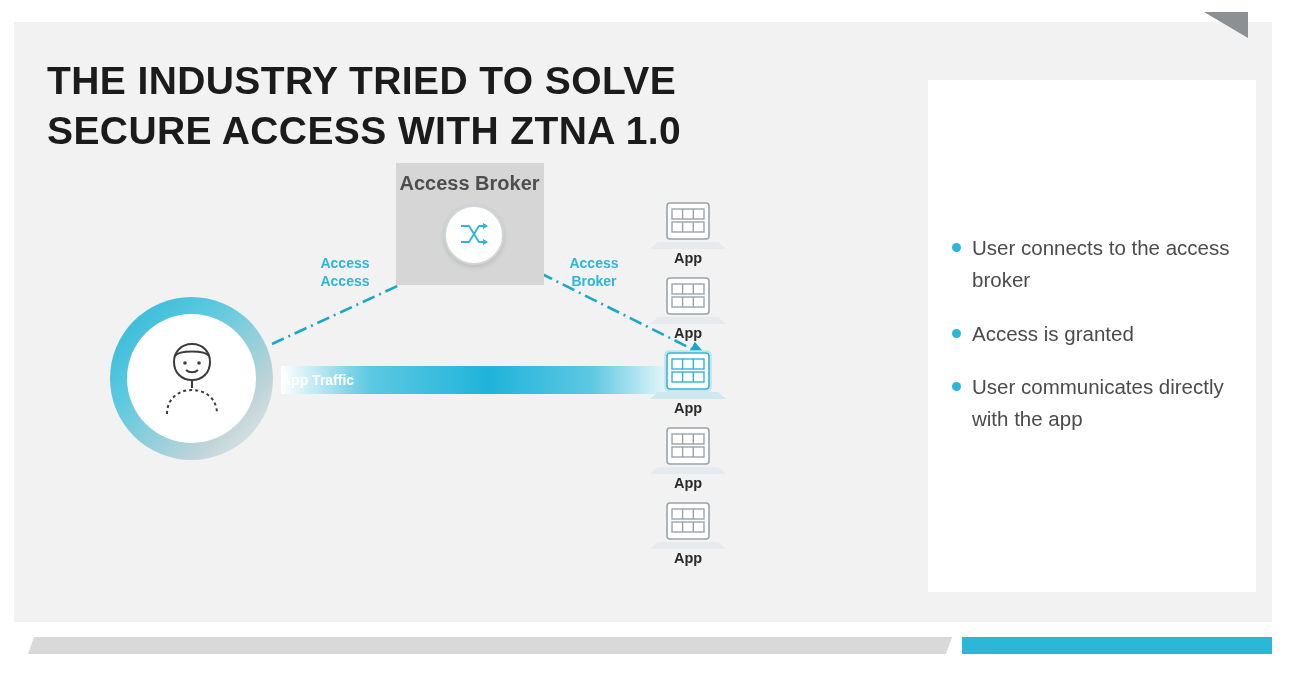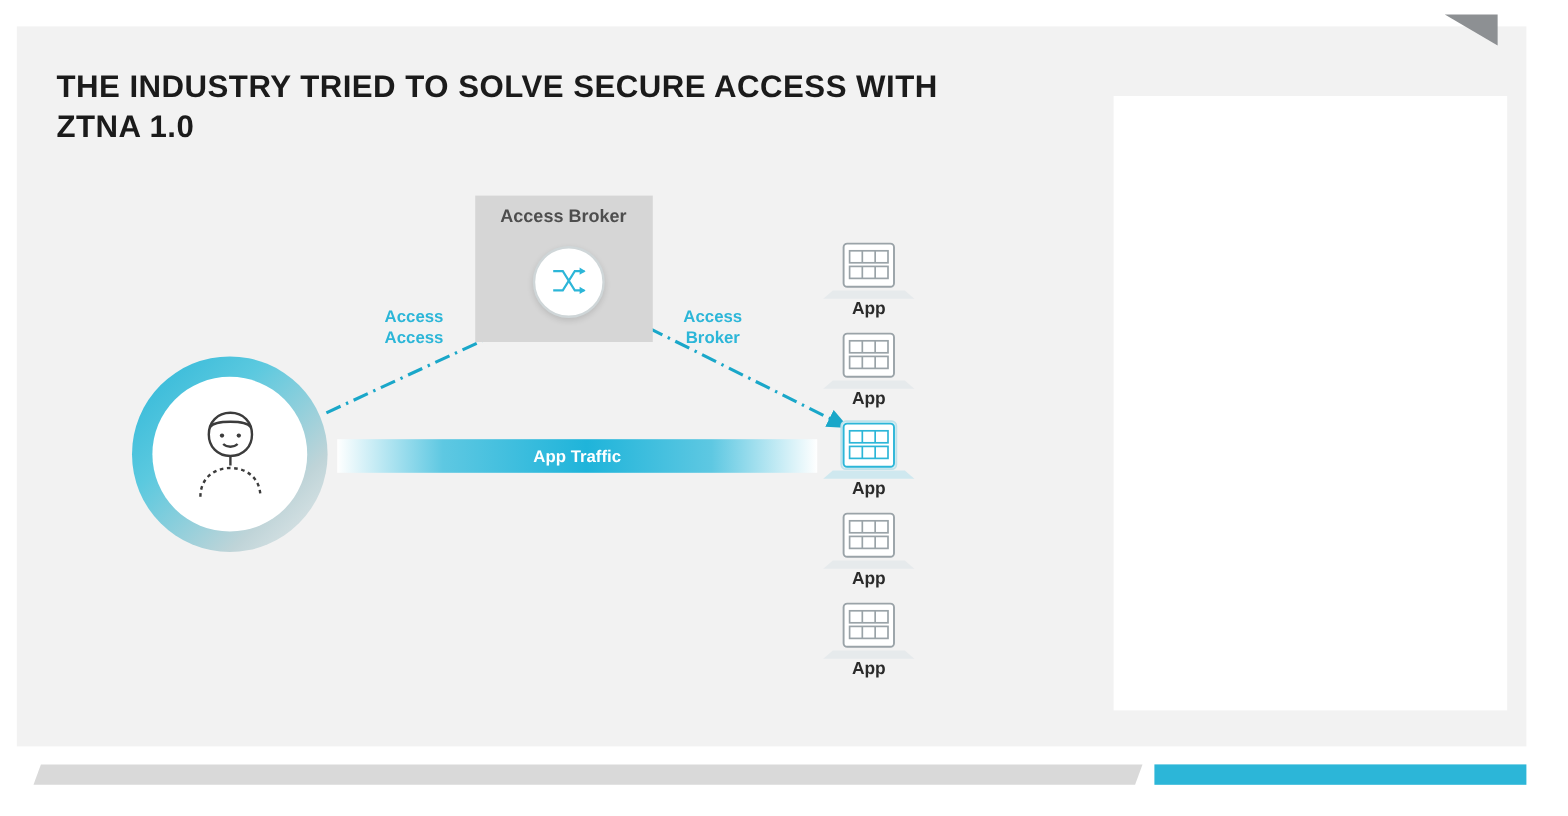"THE INDUSTRY TRIED TO SOLVE" .title { font-size: 26px -> 39px }
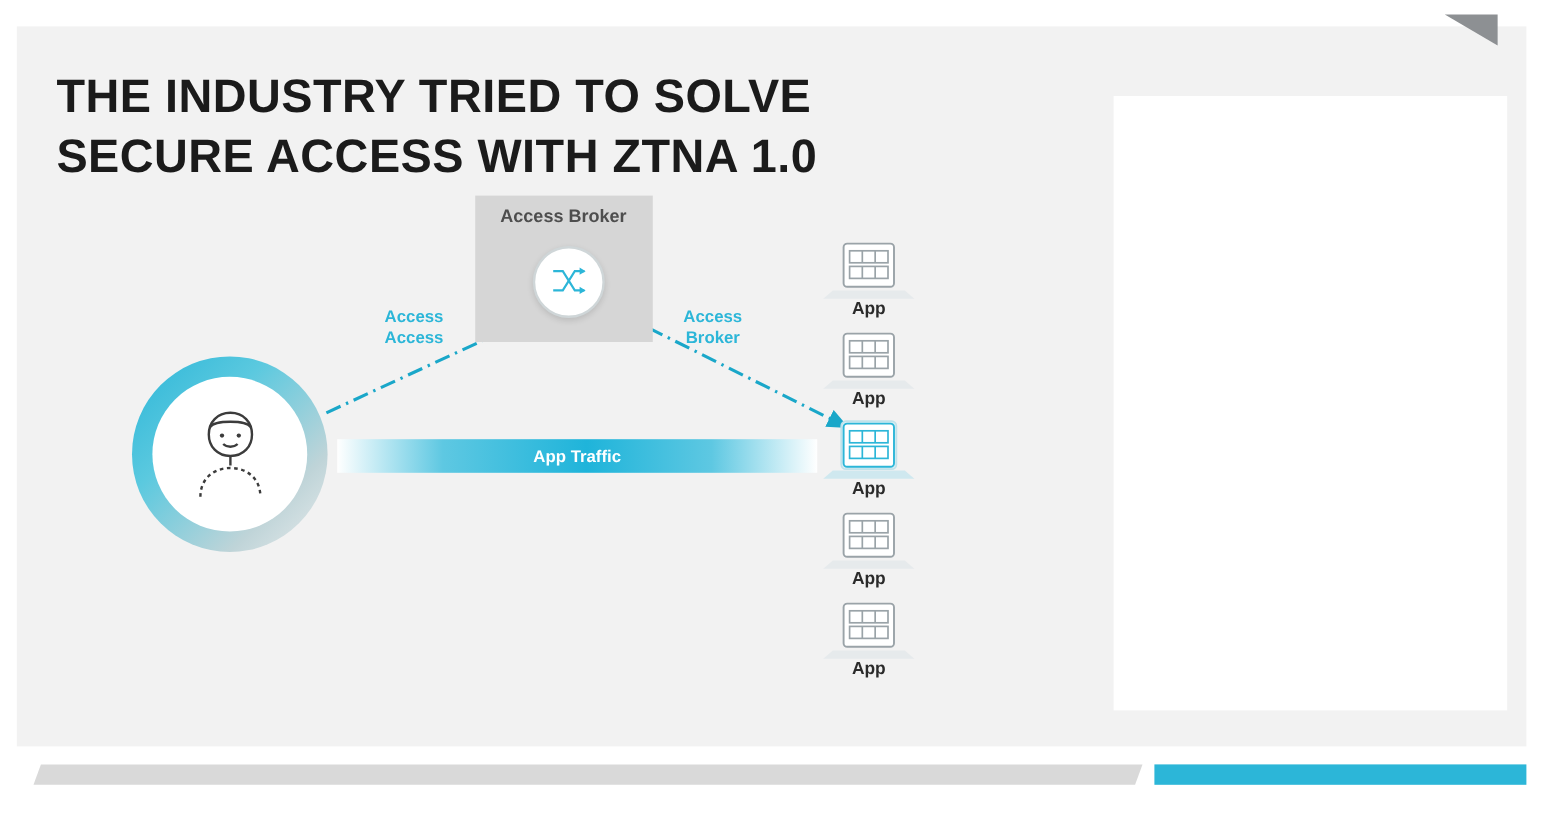"Access Broker" .broker-label { font-size: 15px -> 20px }
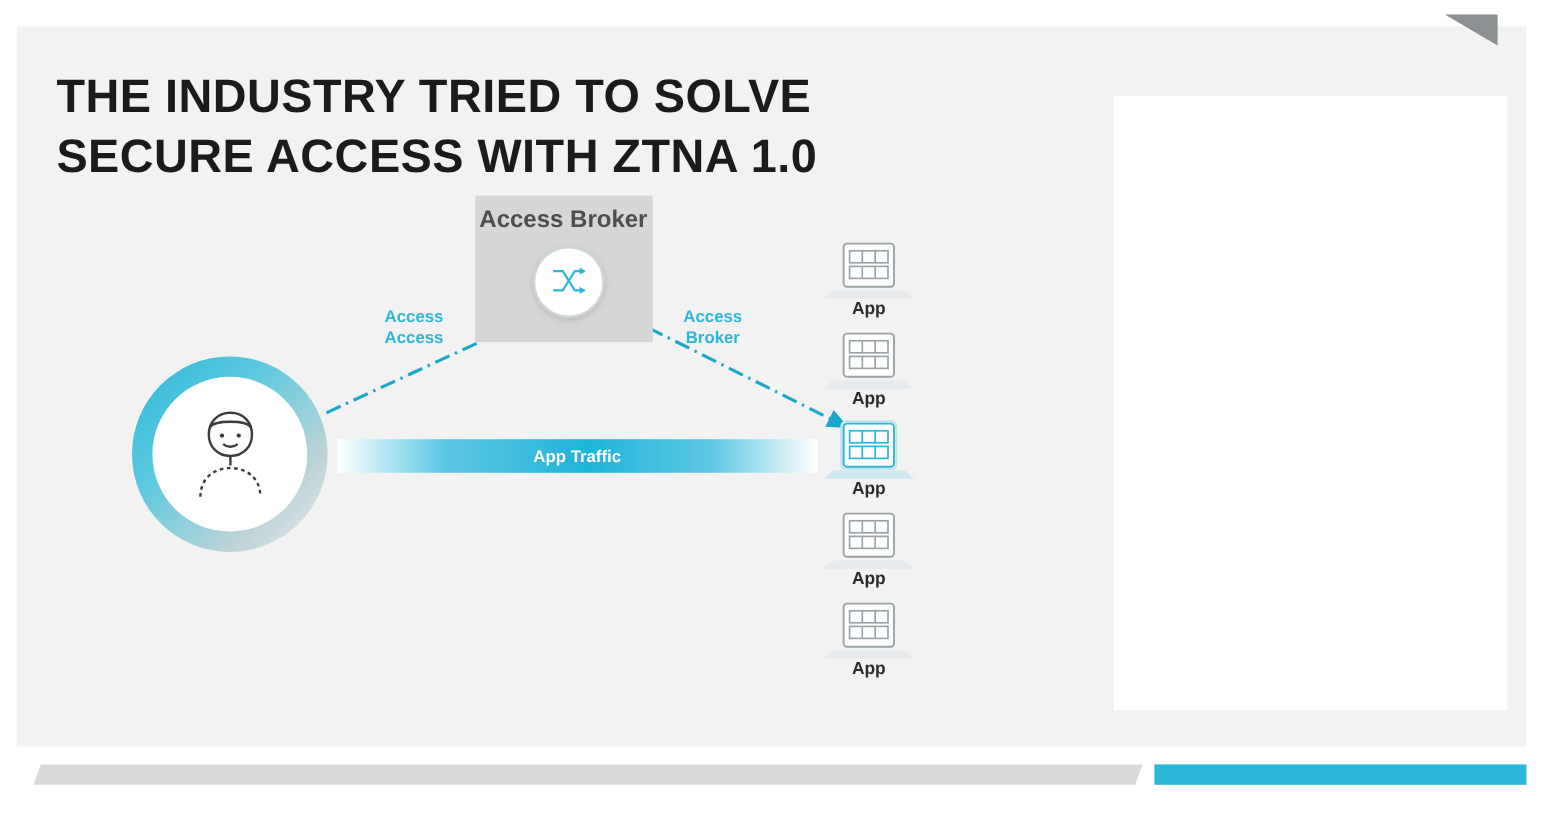"App" .apps { left: 682px -> 646px }
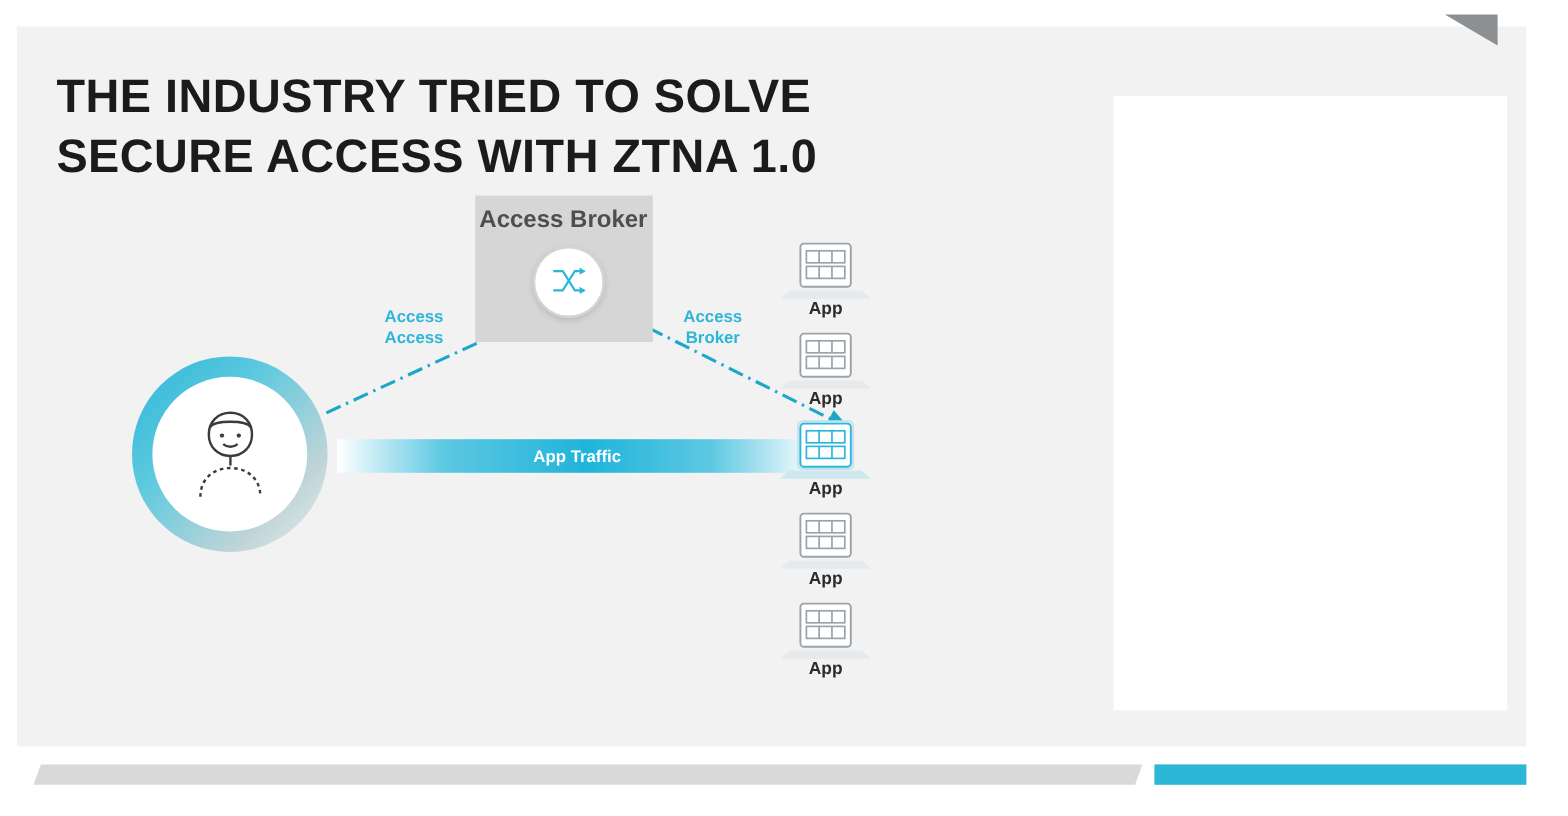"User connects to the access" div.bullets { html: none -> <div> <div> <div></div> <div>User connects to the access broker</div> </div> <div> <div></div> <div>Access is granted</div> </div> <div> <div></div> <div>User communicates directly with the app</div> </div> </div> }
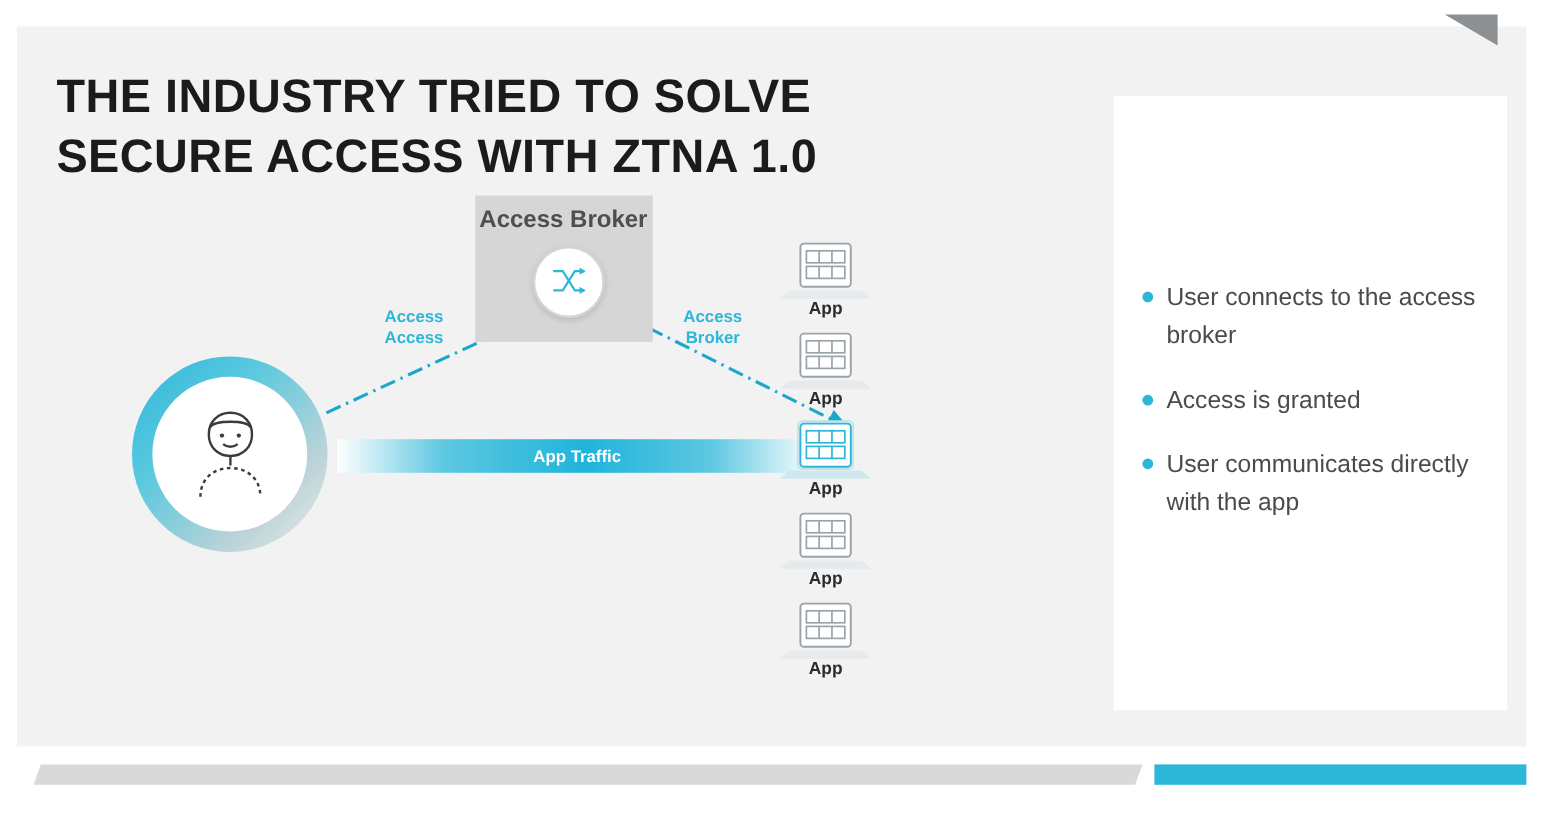"App Traffic" .app-traffic { justify-content: center -> none }
